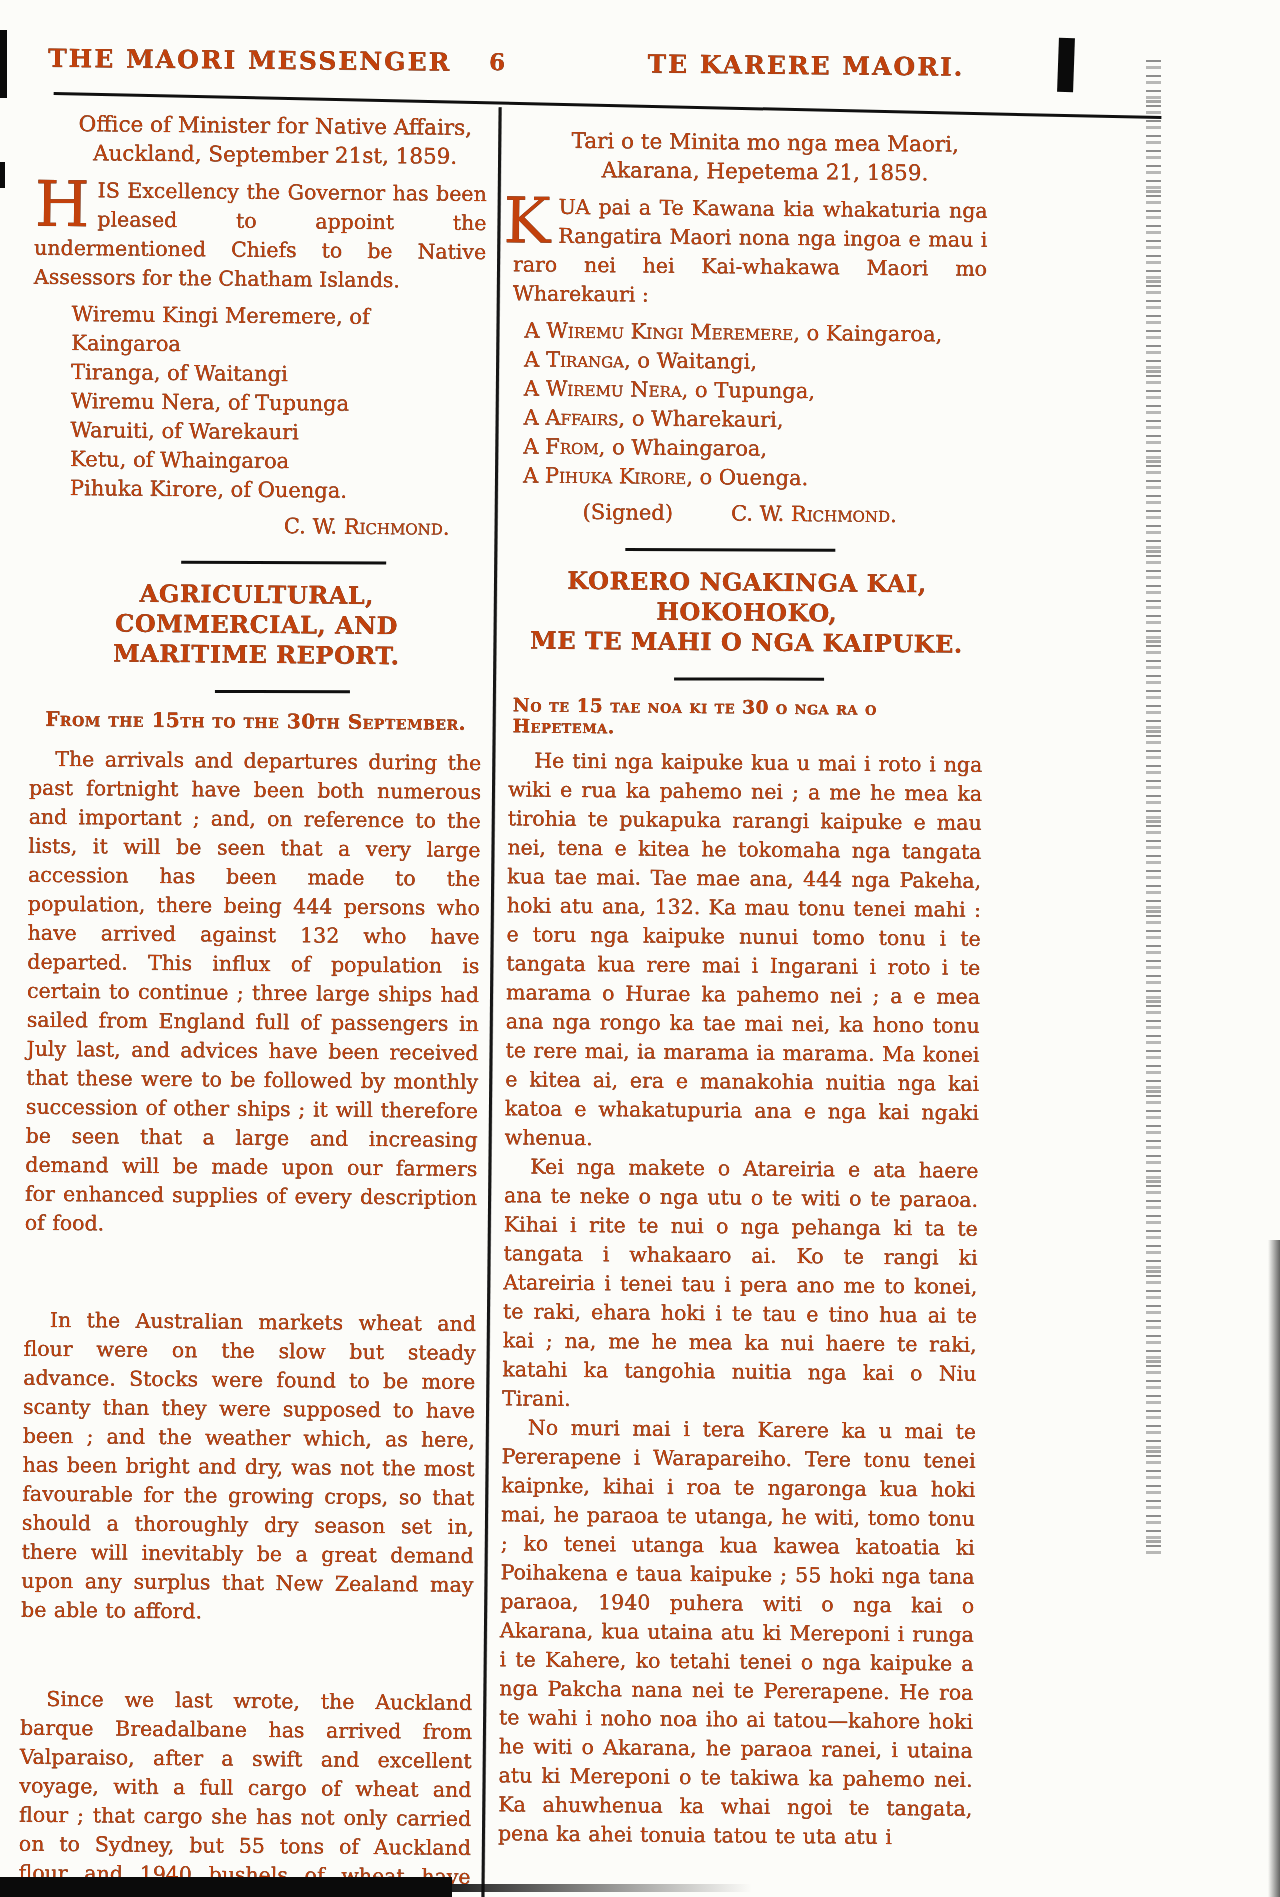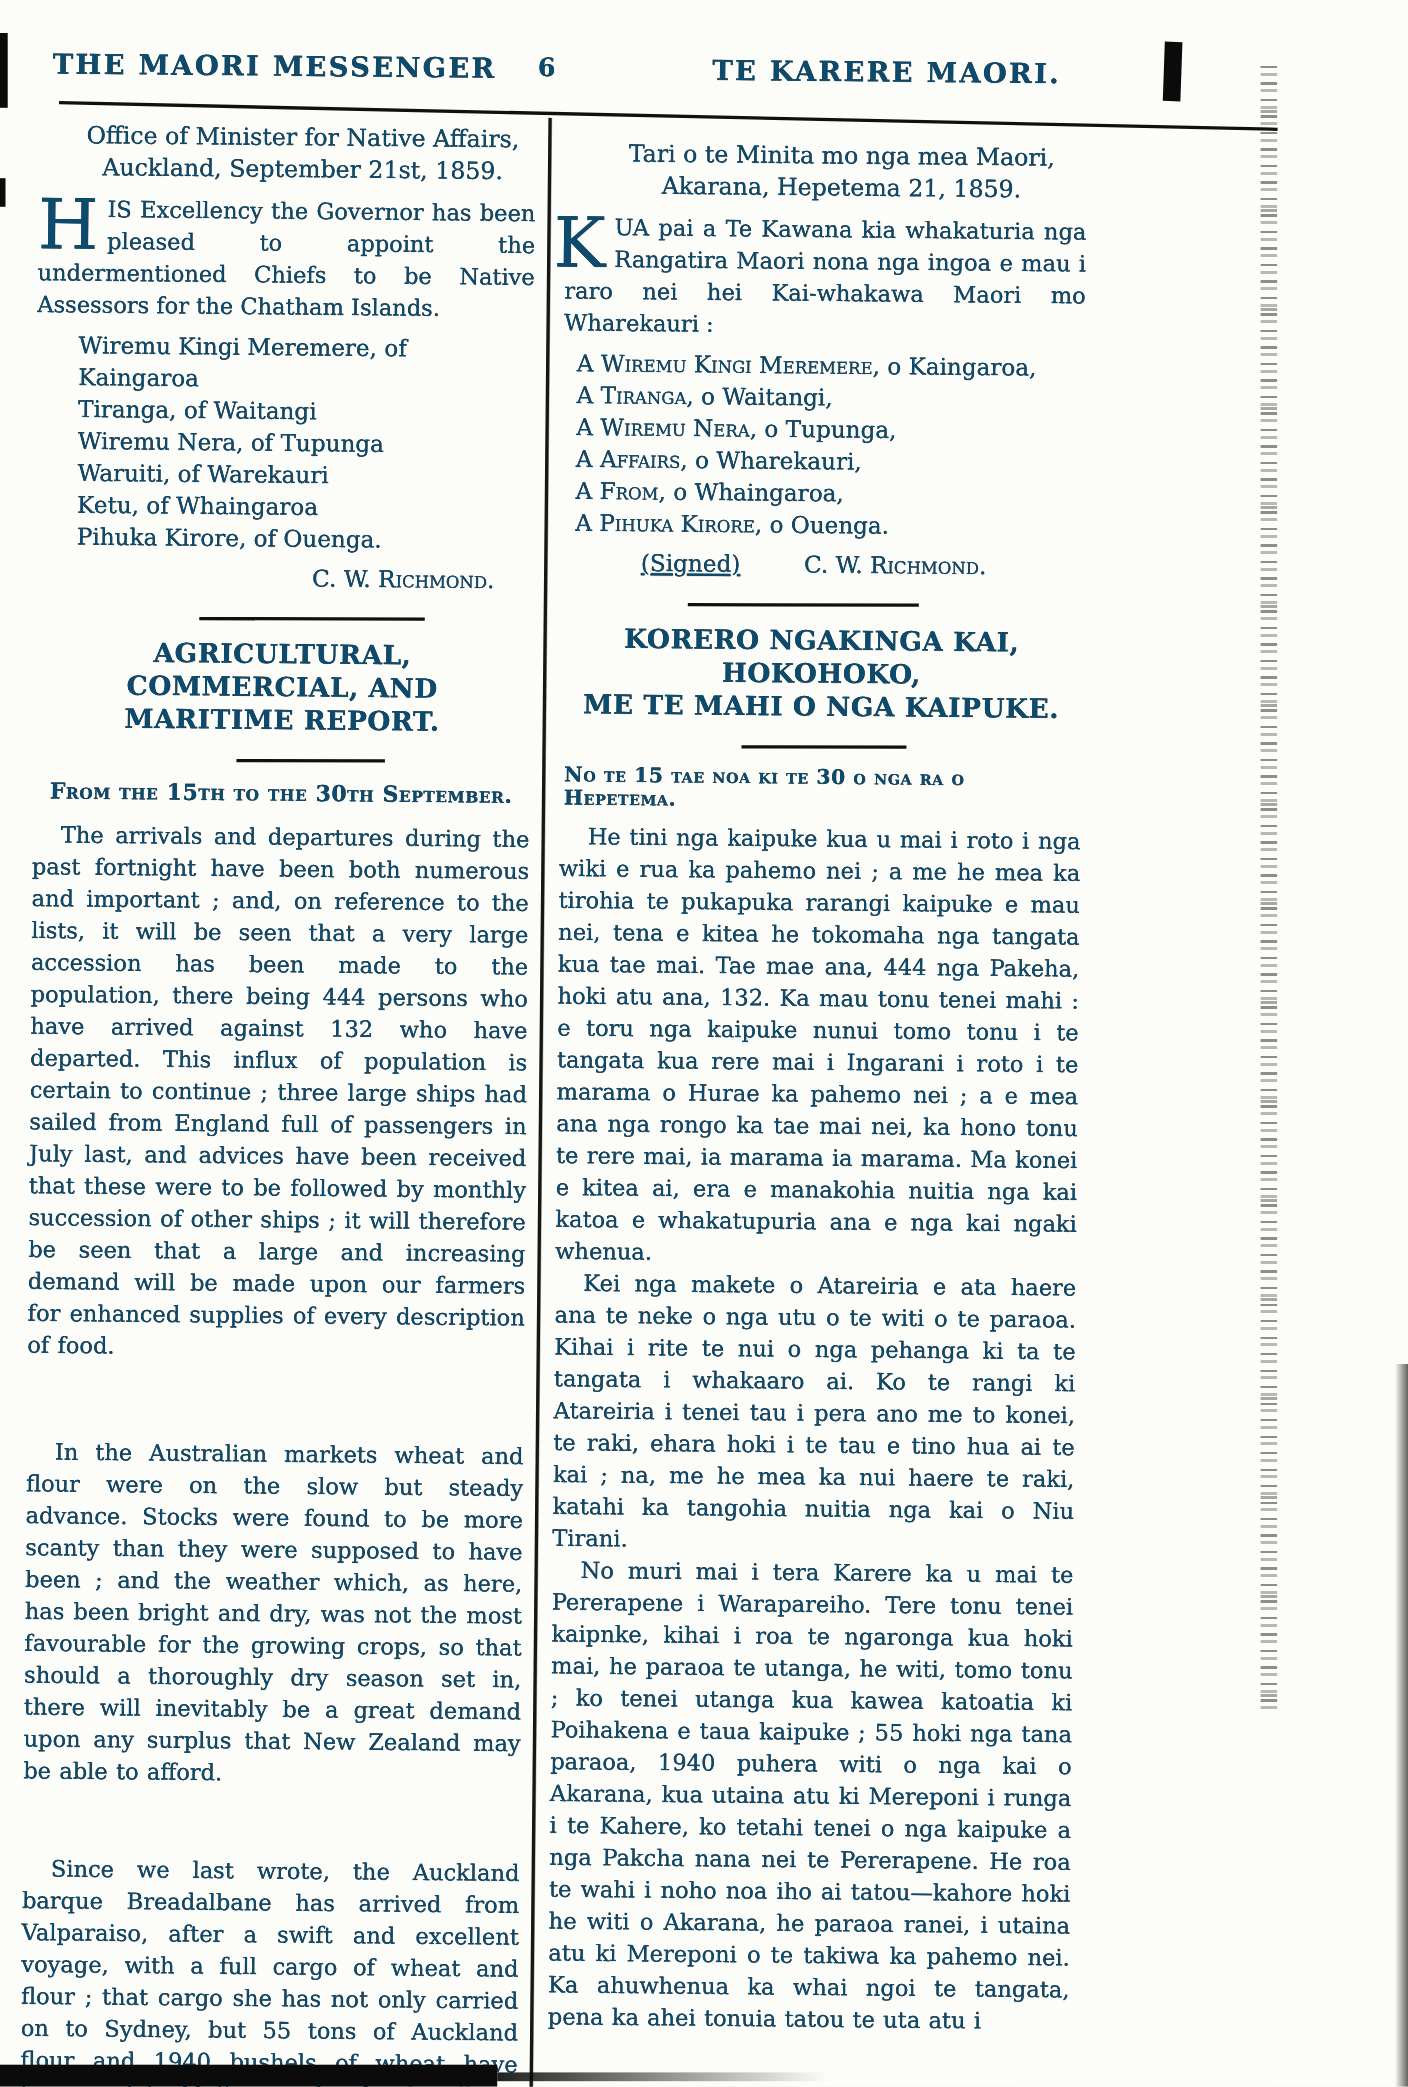"THE MAORI MESSENGER" .page { color: #0c4a6e -> #c2410c }
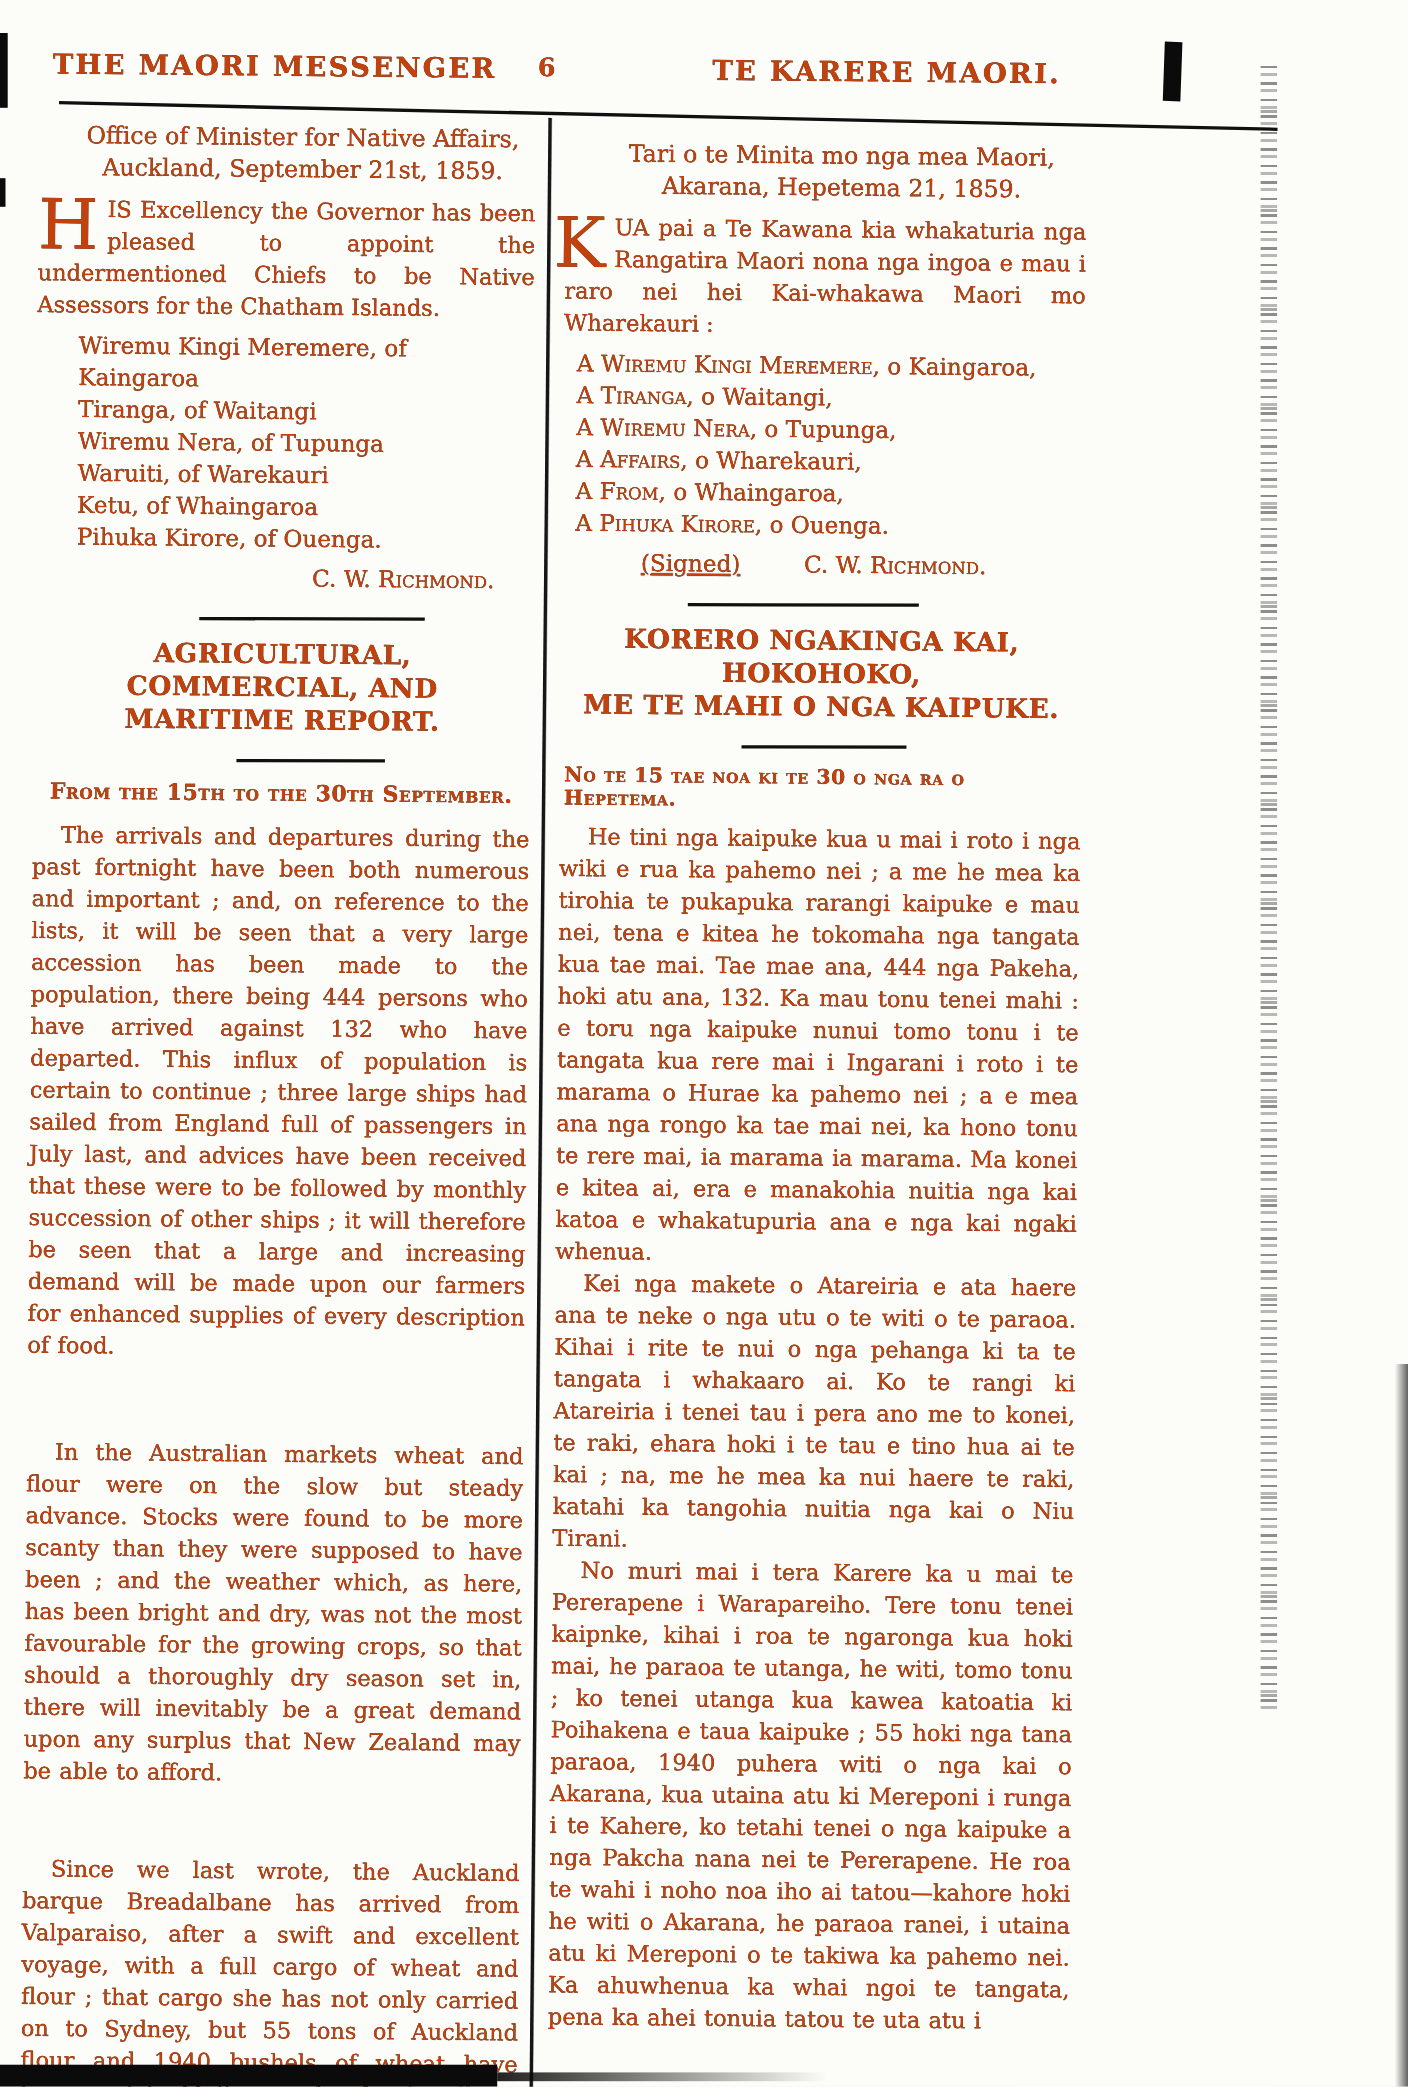"(Signed)" .signed-label { text-decoration: underline -> none }
